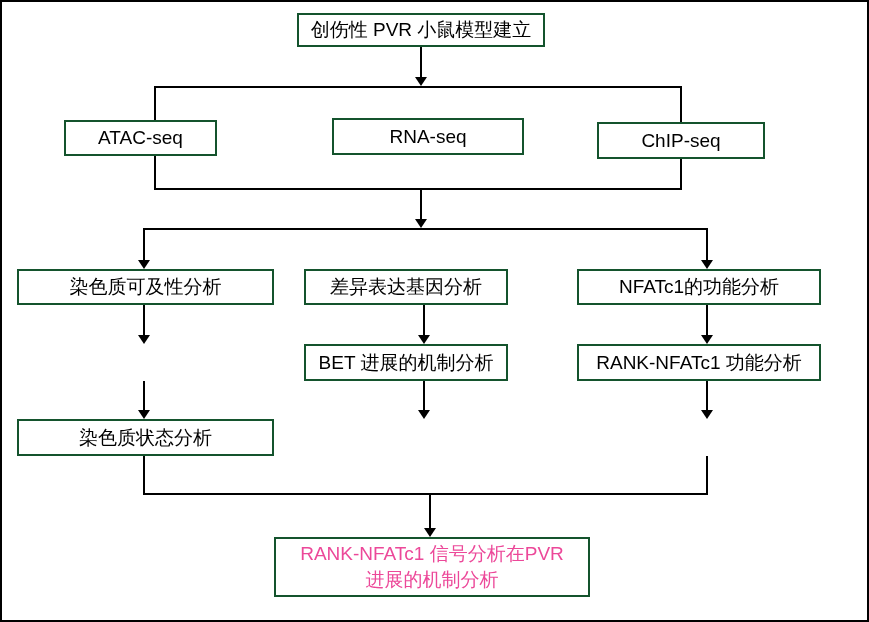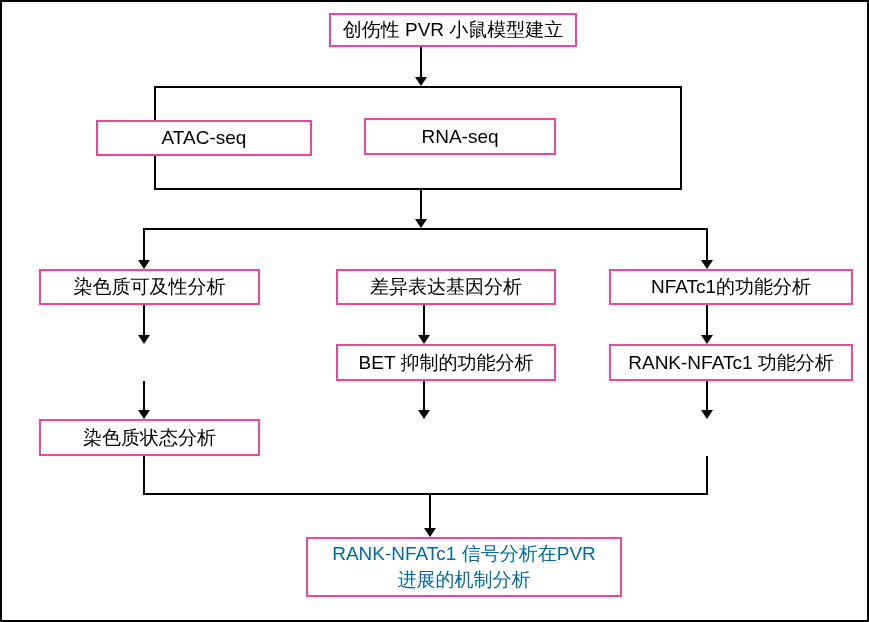"创伤性 PVR 小鼠模型建立" .box { border: 2px solid #ec4899 -> 2px solid #14532d; margin-left: 32px -> none }
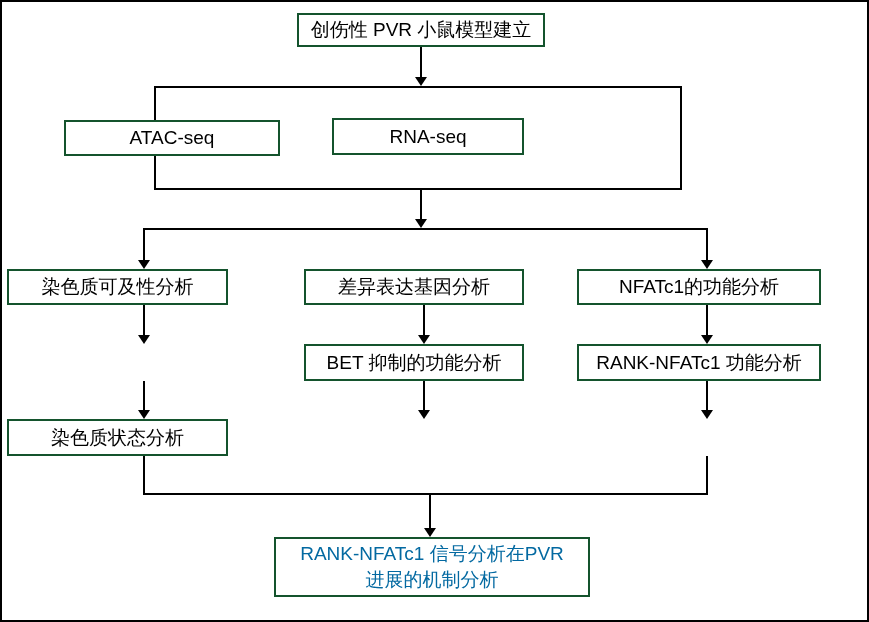"ATAC-seq" .atac-box { width: 216px -> 153px }
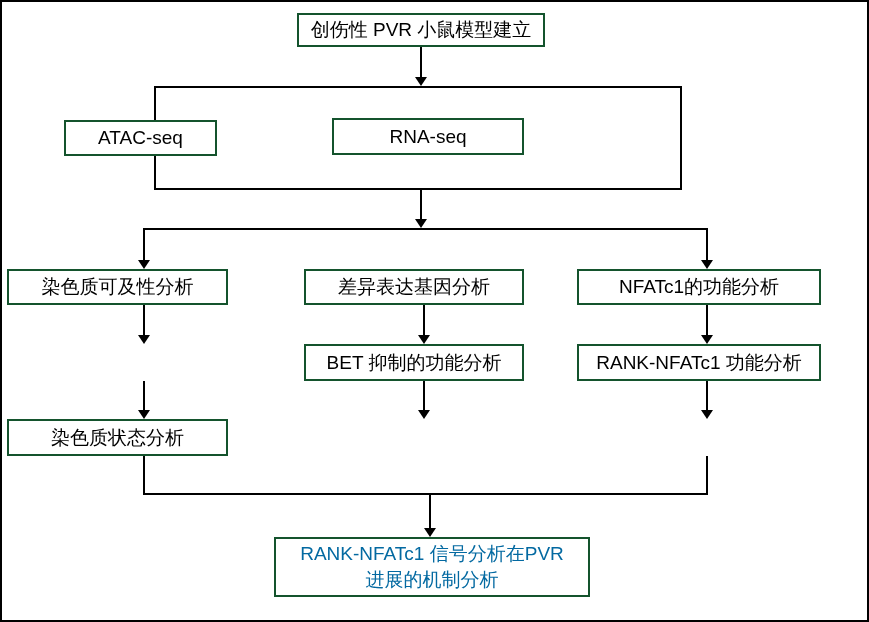"ChIP-seq" div.box { html: none -> <div>ChIP-seq</div> }
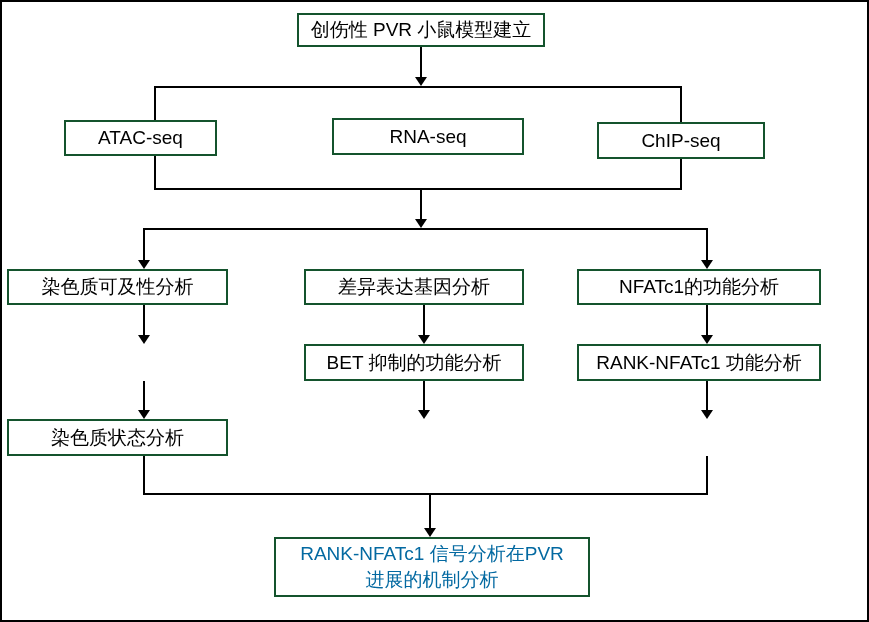"染色质可及性分析" .c1 { left: 5px -> 15px; width: 221px -> 257px }
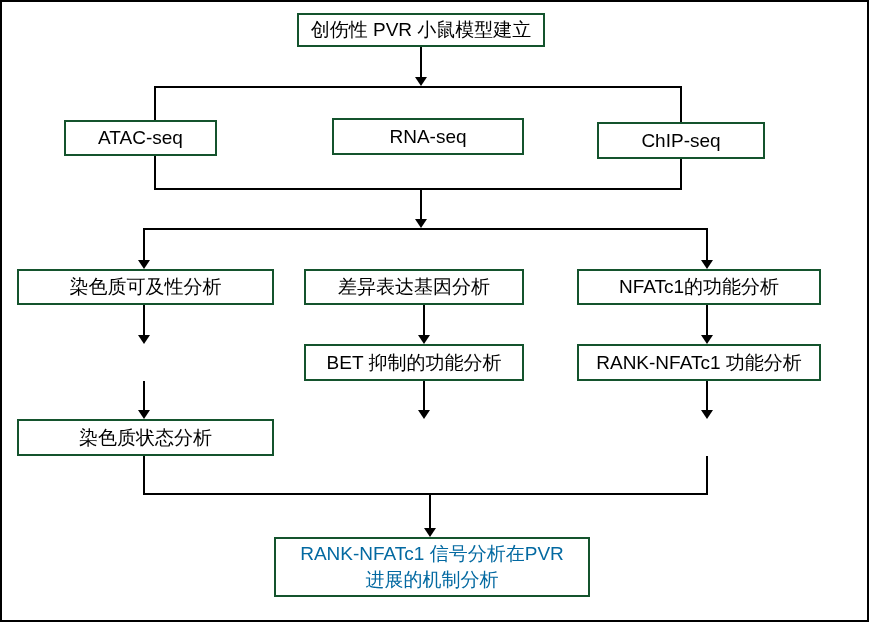"差异表达基因分析" .c2 { width: 220px -> 204px }
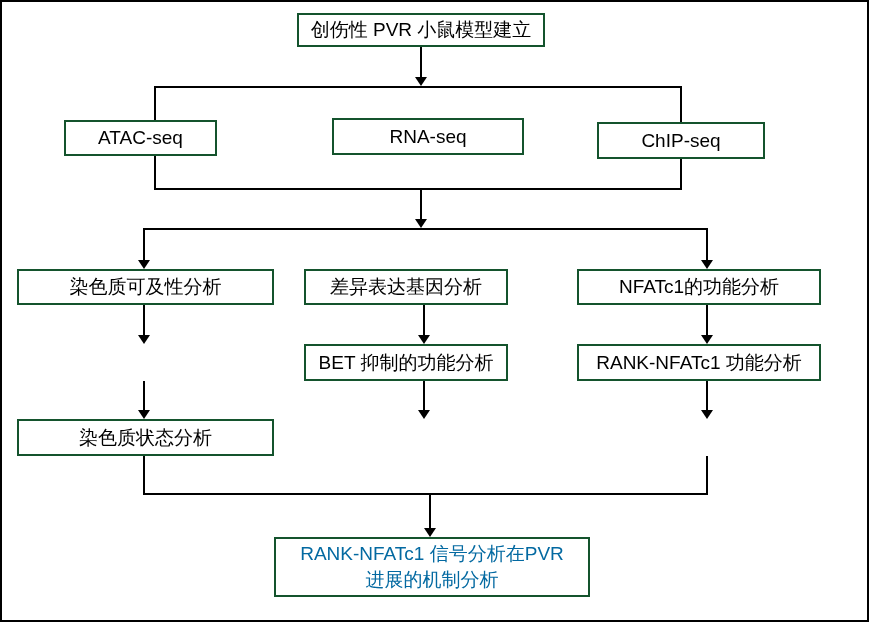"BET 抑制的功能分析" div.box { text: 抑制的功能 -> 进展的机制 }
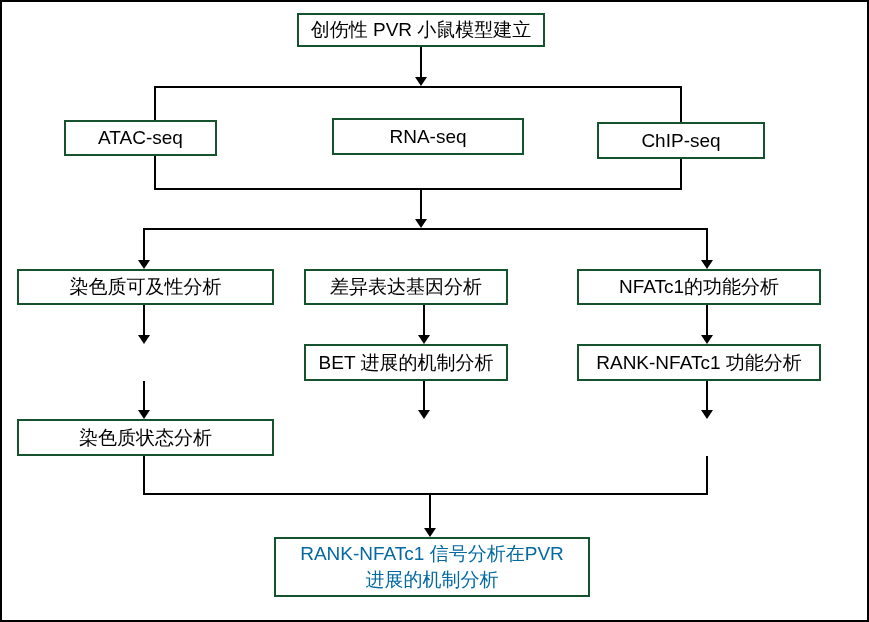"RANK-NFATc1 信号分析在PVR" .final-text { color: #0369a1 -> #ec4899 }
